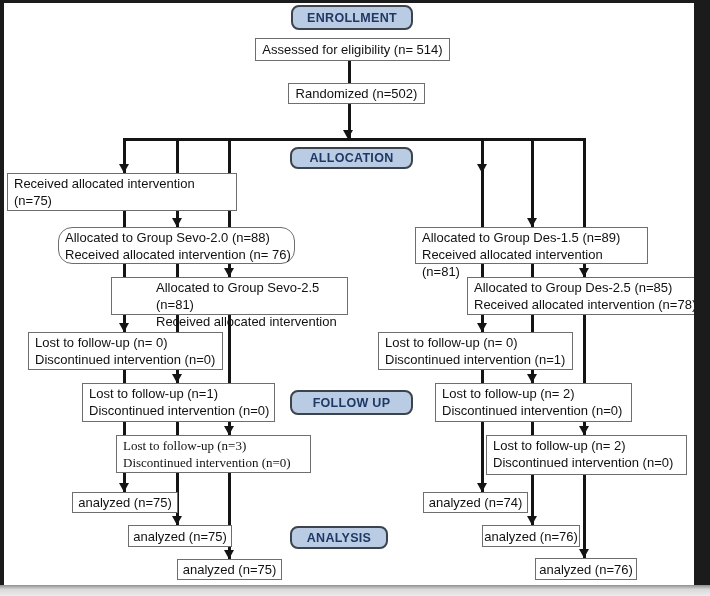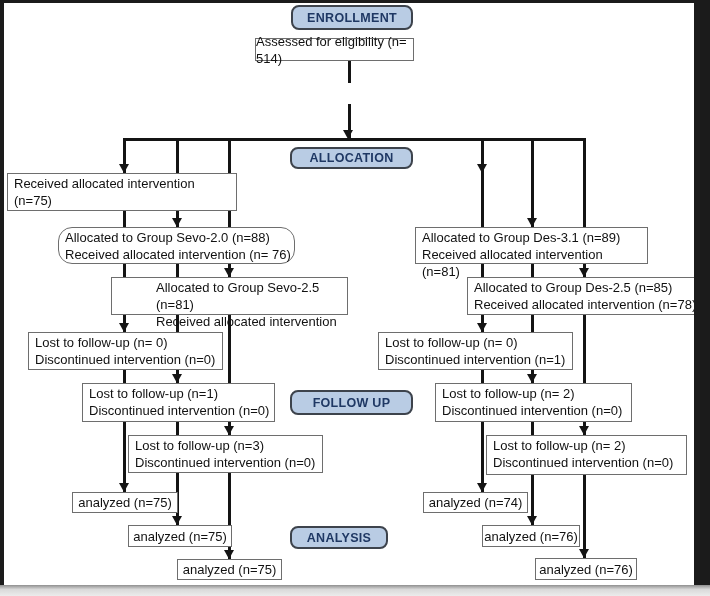"Assessed for eligibility (n= 514)" #box-assessed { width: 159px -> 195px }
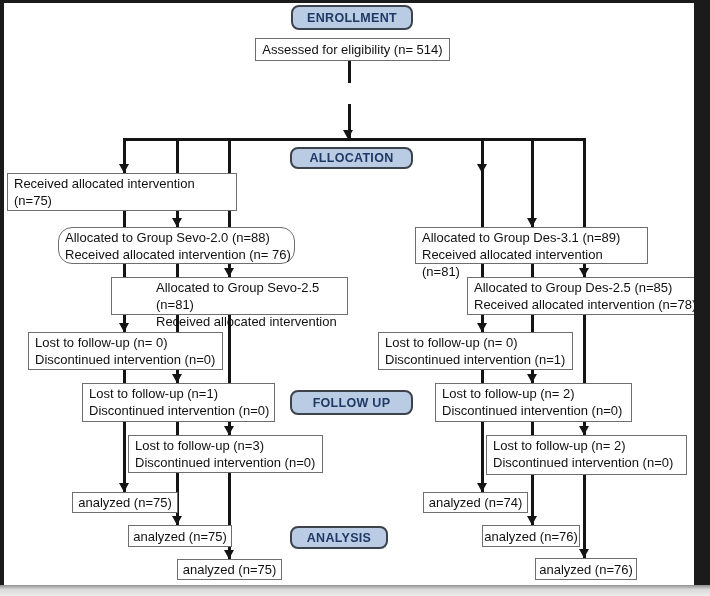"Randomized (n=502)" div.box { html: none -> <div>Randomized (n=502)</div> }
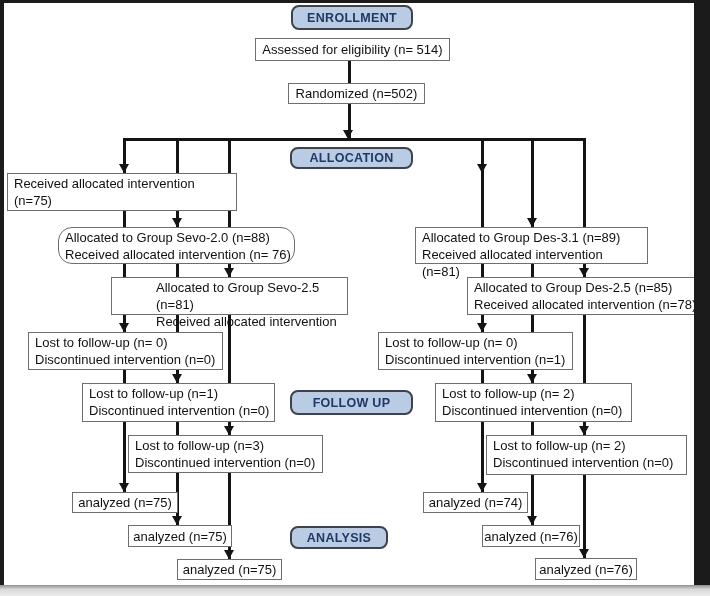"Allocated to Group Des-3.1 (n=89)" div { text: Des-3.1 -> Des-1.5 }
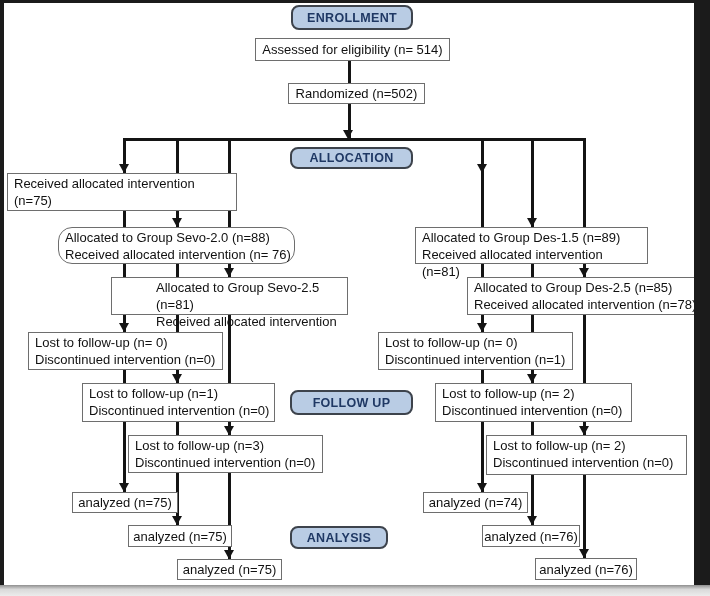"Lost to follow-up (n=3)" #sevo-f3 { font-family: none -> Liberation Serif, serif; left: 128px -> 116px }
